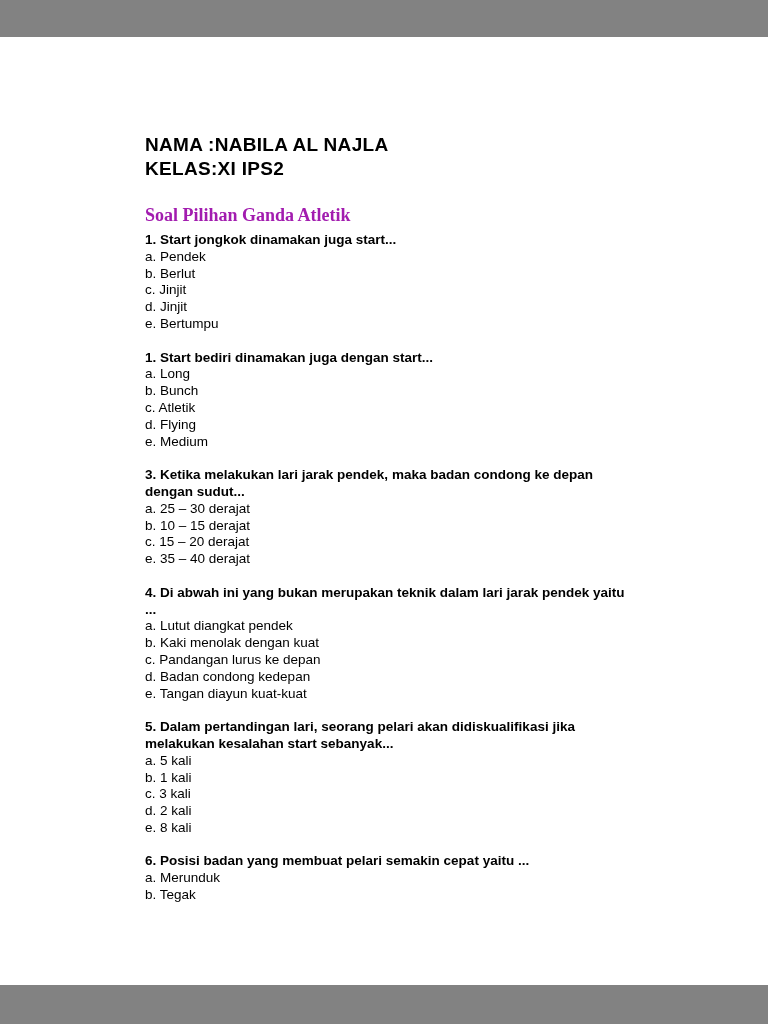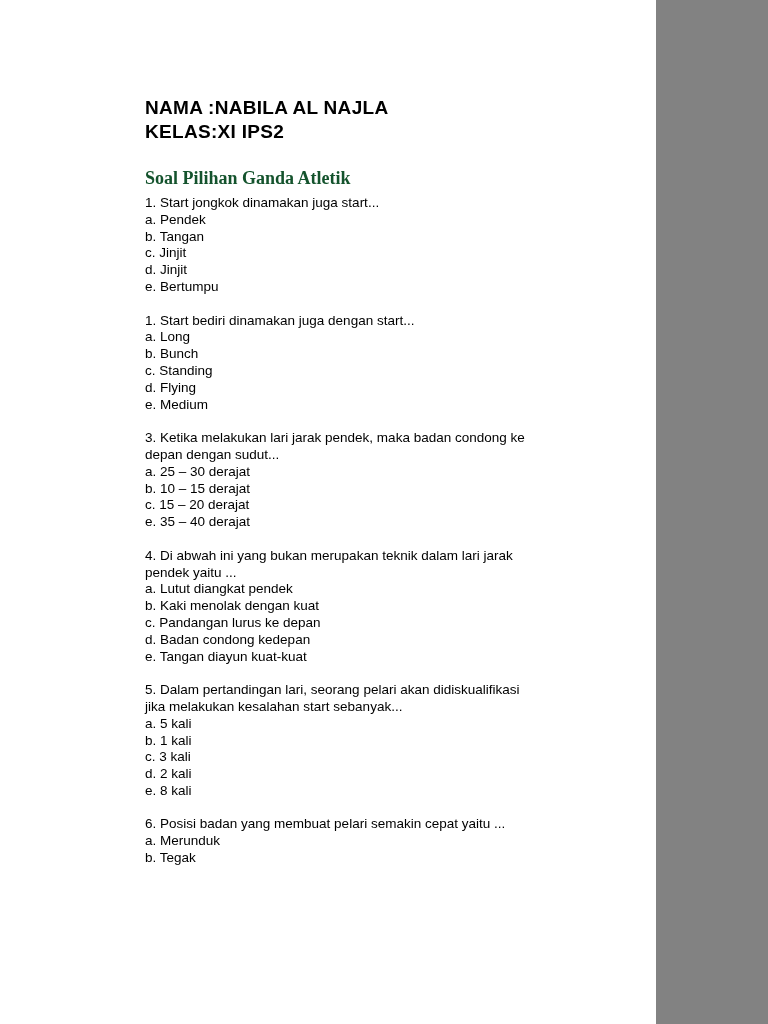"NAMA :NABILA AL NAJLA" .viewer { flex-direction: row -> column; width: 656px -> 768px }
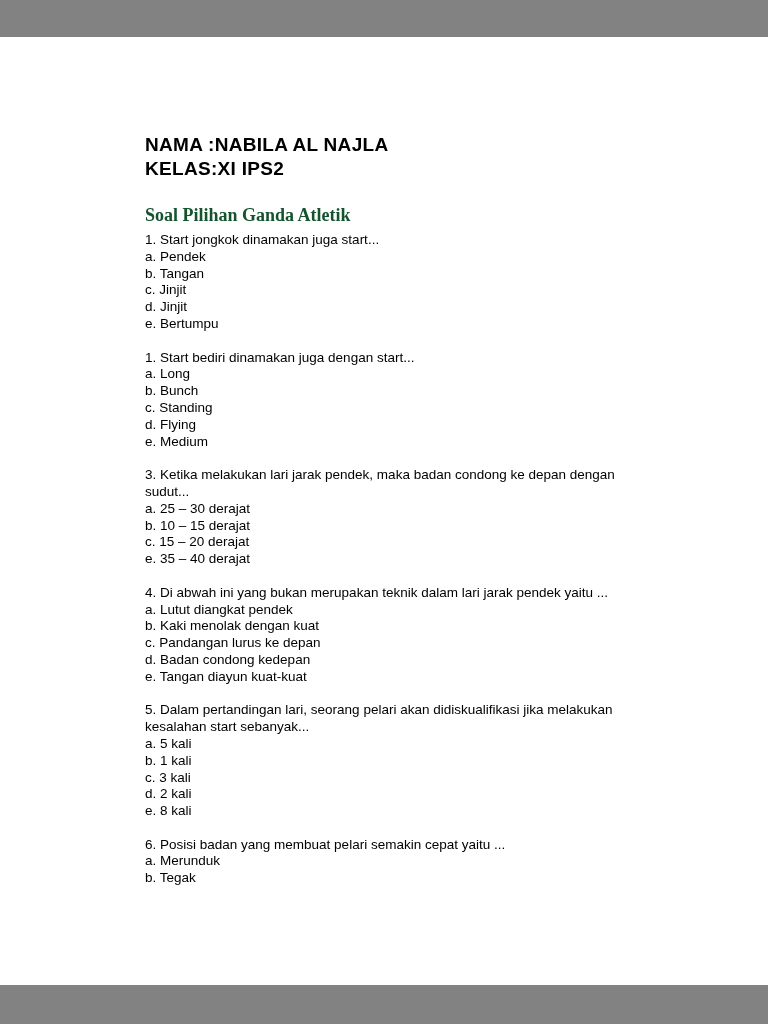"Soal Pilihan Ganda Atletik" div.section-title { color: #14532d -> #a21caf }
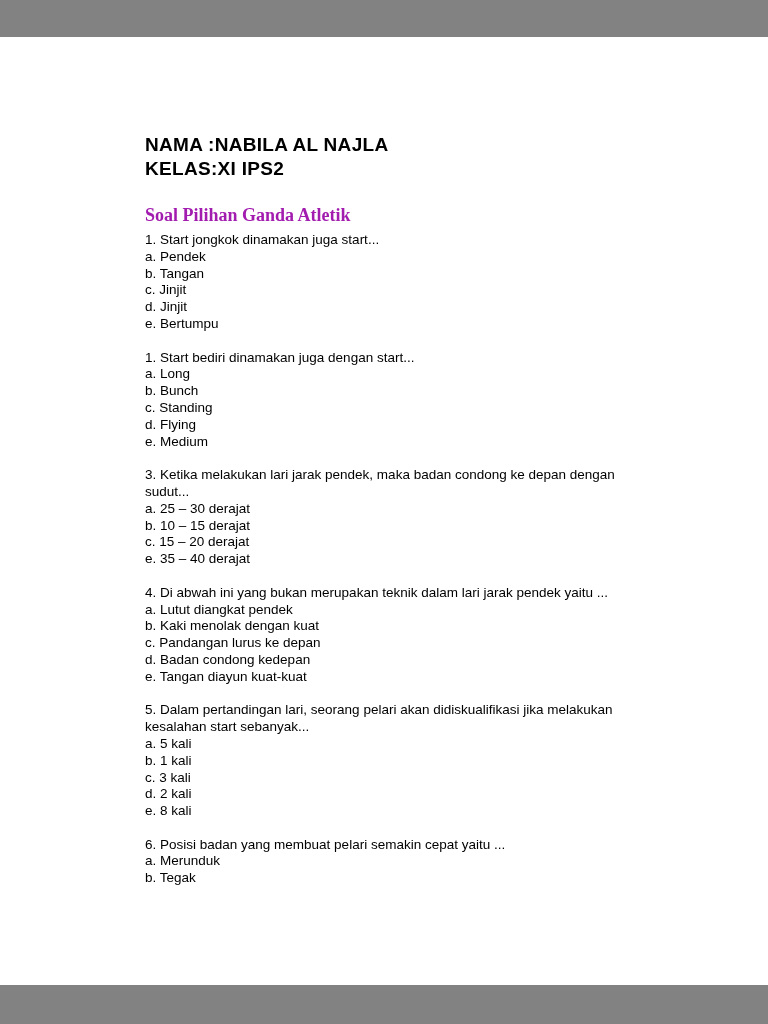"1. Start jongkok dinamakan juga" .q-text { font-weight: 400 -> 700 }
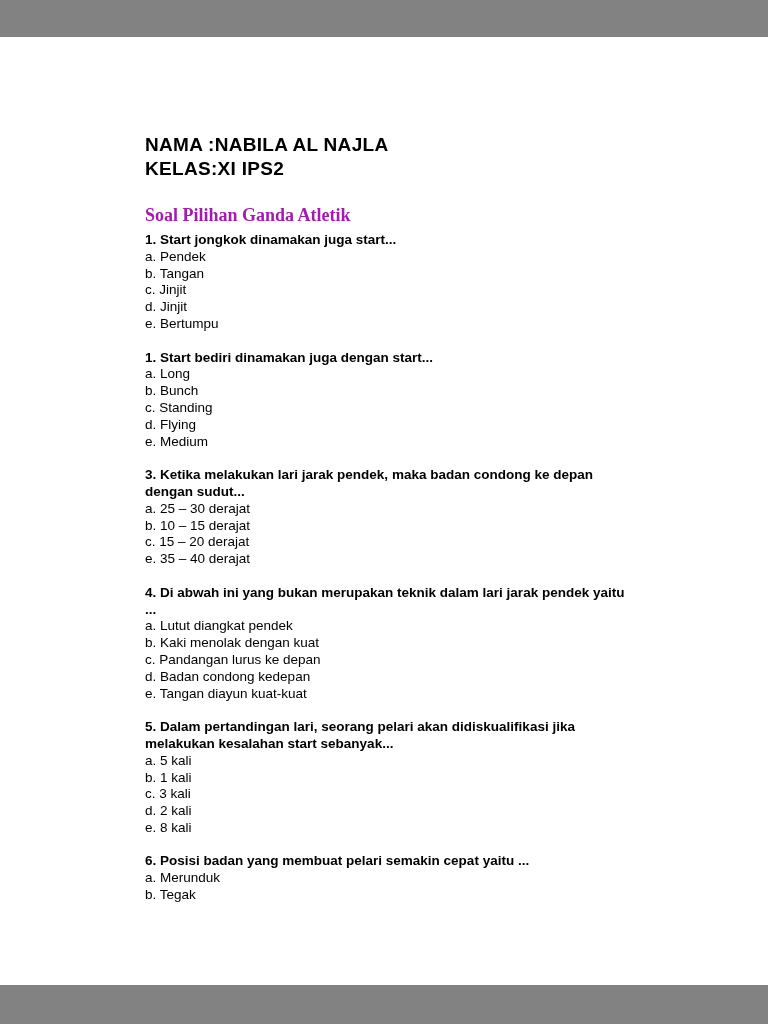"b. Tangan" div.option { text: Tangan -> Berlut }
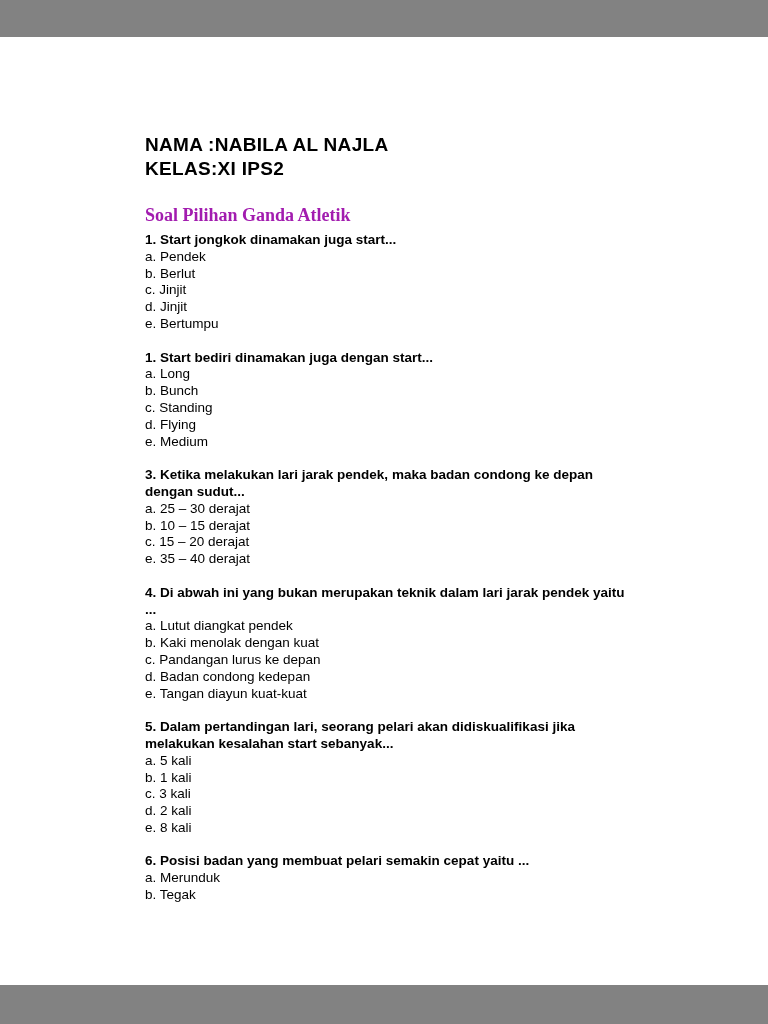"c. Standing" div.option { text: Standing -> Atletik }
